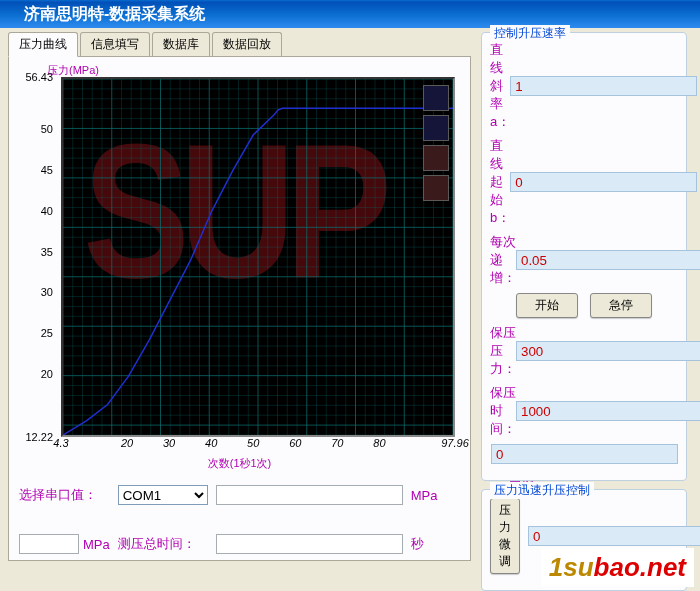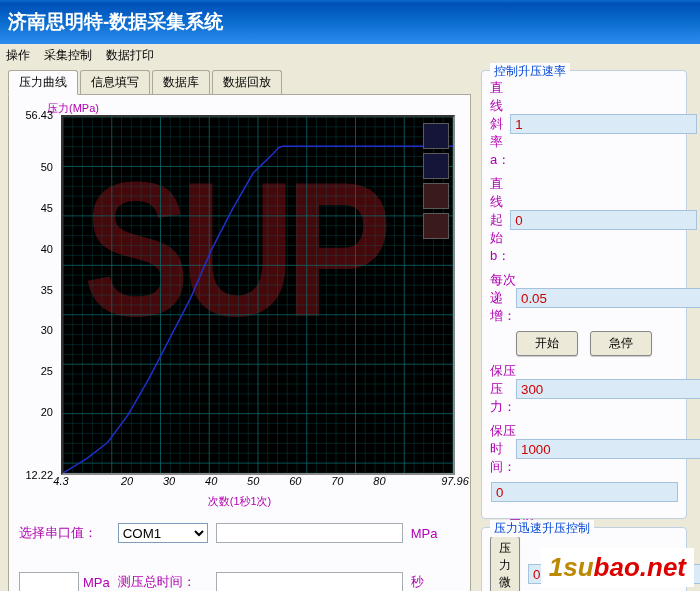"济南思明特-数据采集系统" .titlebar { font-size: 19px -> 16px; height: 44px -> 28px; padding-left: 8px -> 24px }
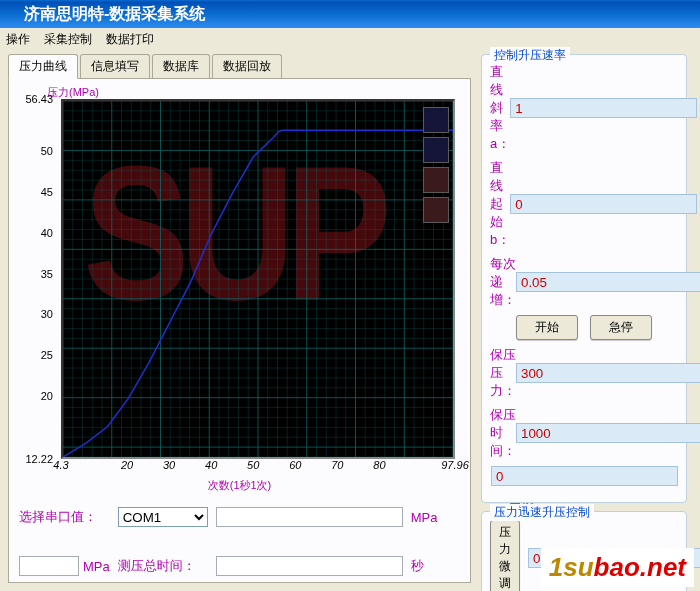"操作" div.menubar { html: <div> <span>操作</span> <span>采集控制</span> <span>数据打印</span> </div> -> none }
